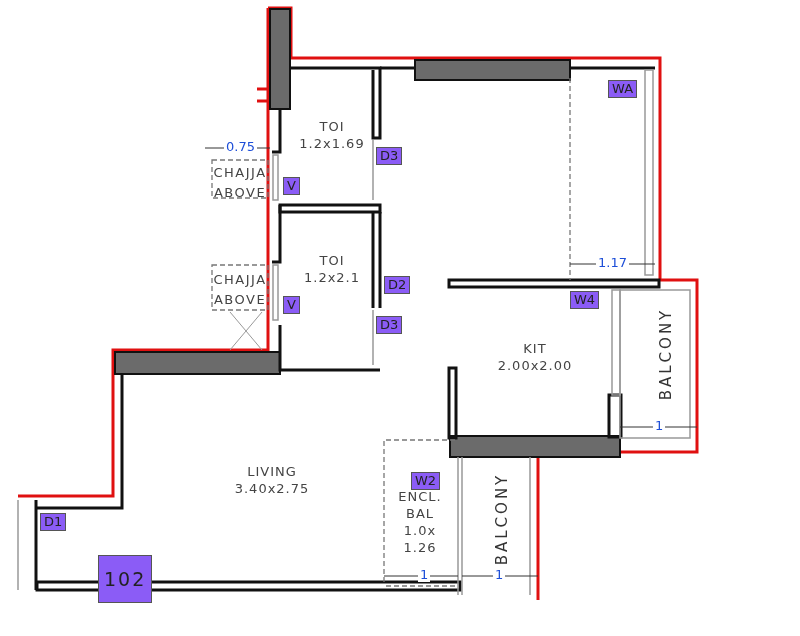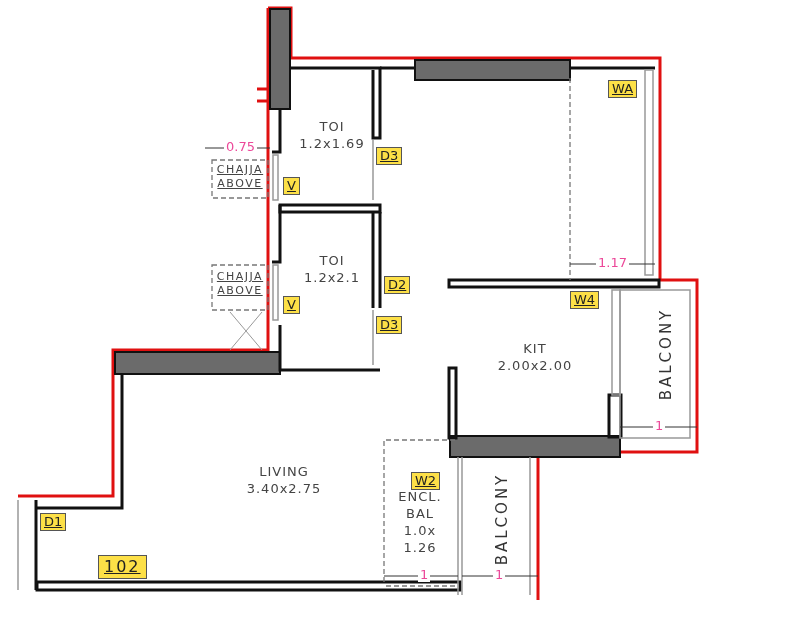"WA" .tag { background: #fde047 -> #8b5cf6; text-decoration: underline -> none }
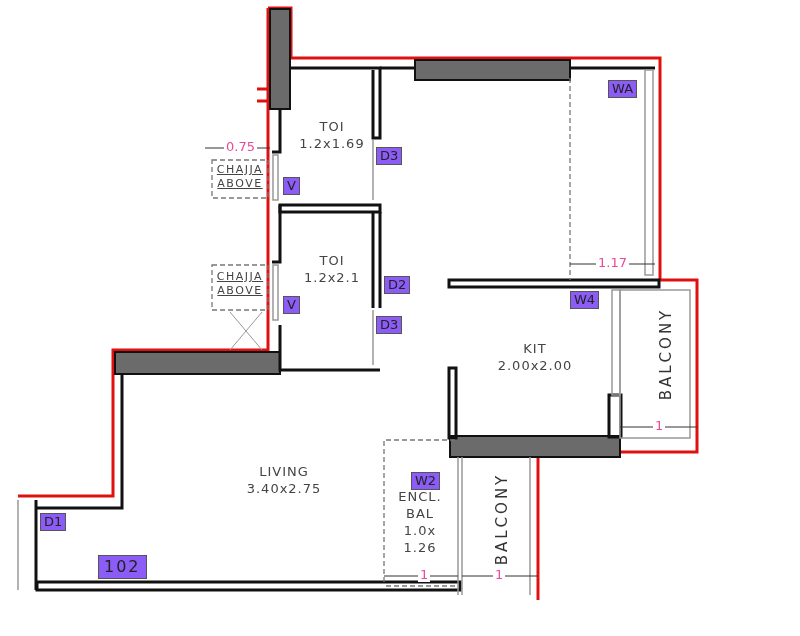"0.75" .dim { color: #ec4899 -> #1d4ed8 }
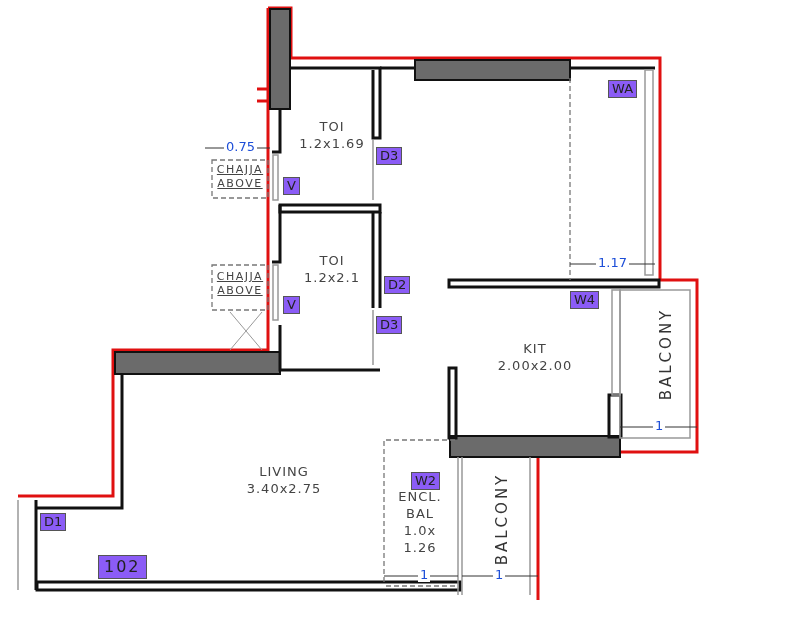"CHAJJA" .small { font-size: 11px -> 13px; line-height: 14px -> 20px; text-decoration: underline -> none }
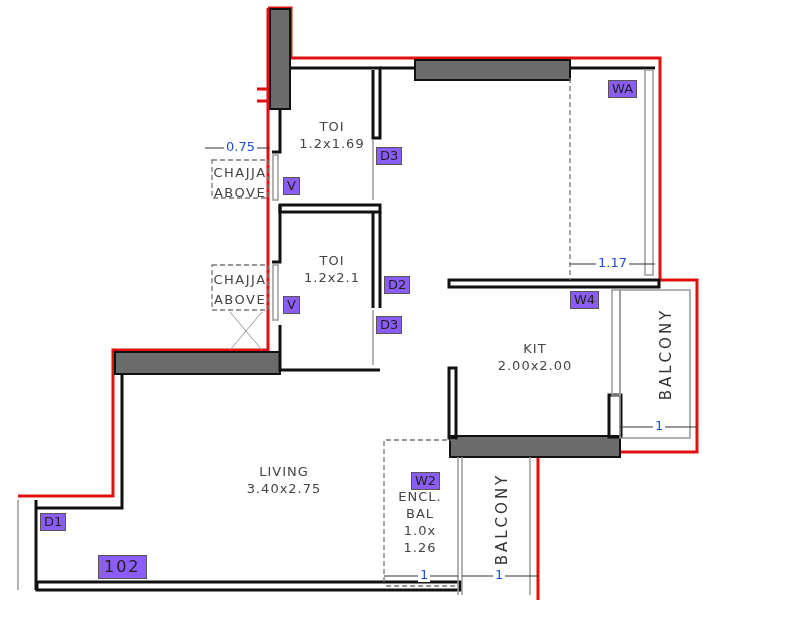"LIVING" div.lbl { left: 284px -> 272px }
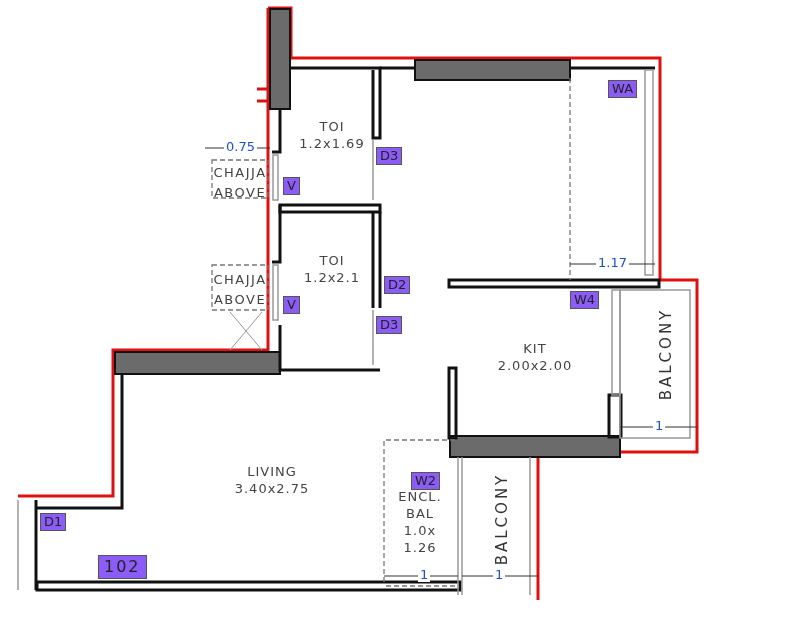"102" div.tag { font-size: 16px -> 19px; padding: 0 5px -> 12px 5px }
